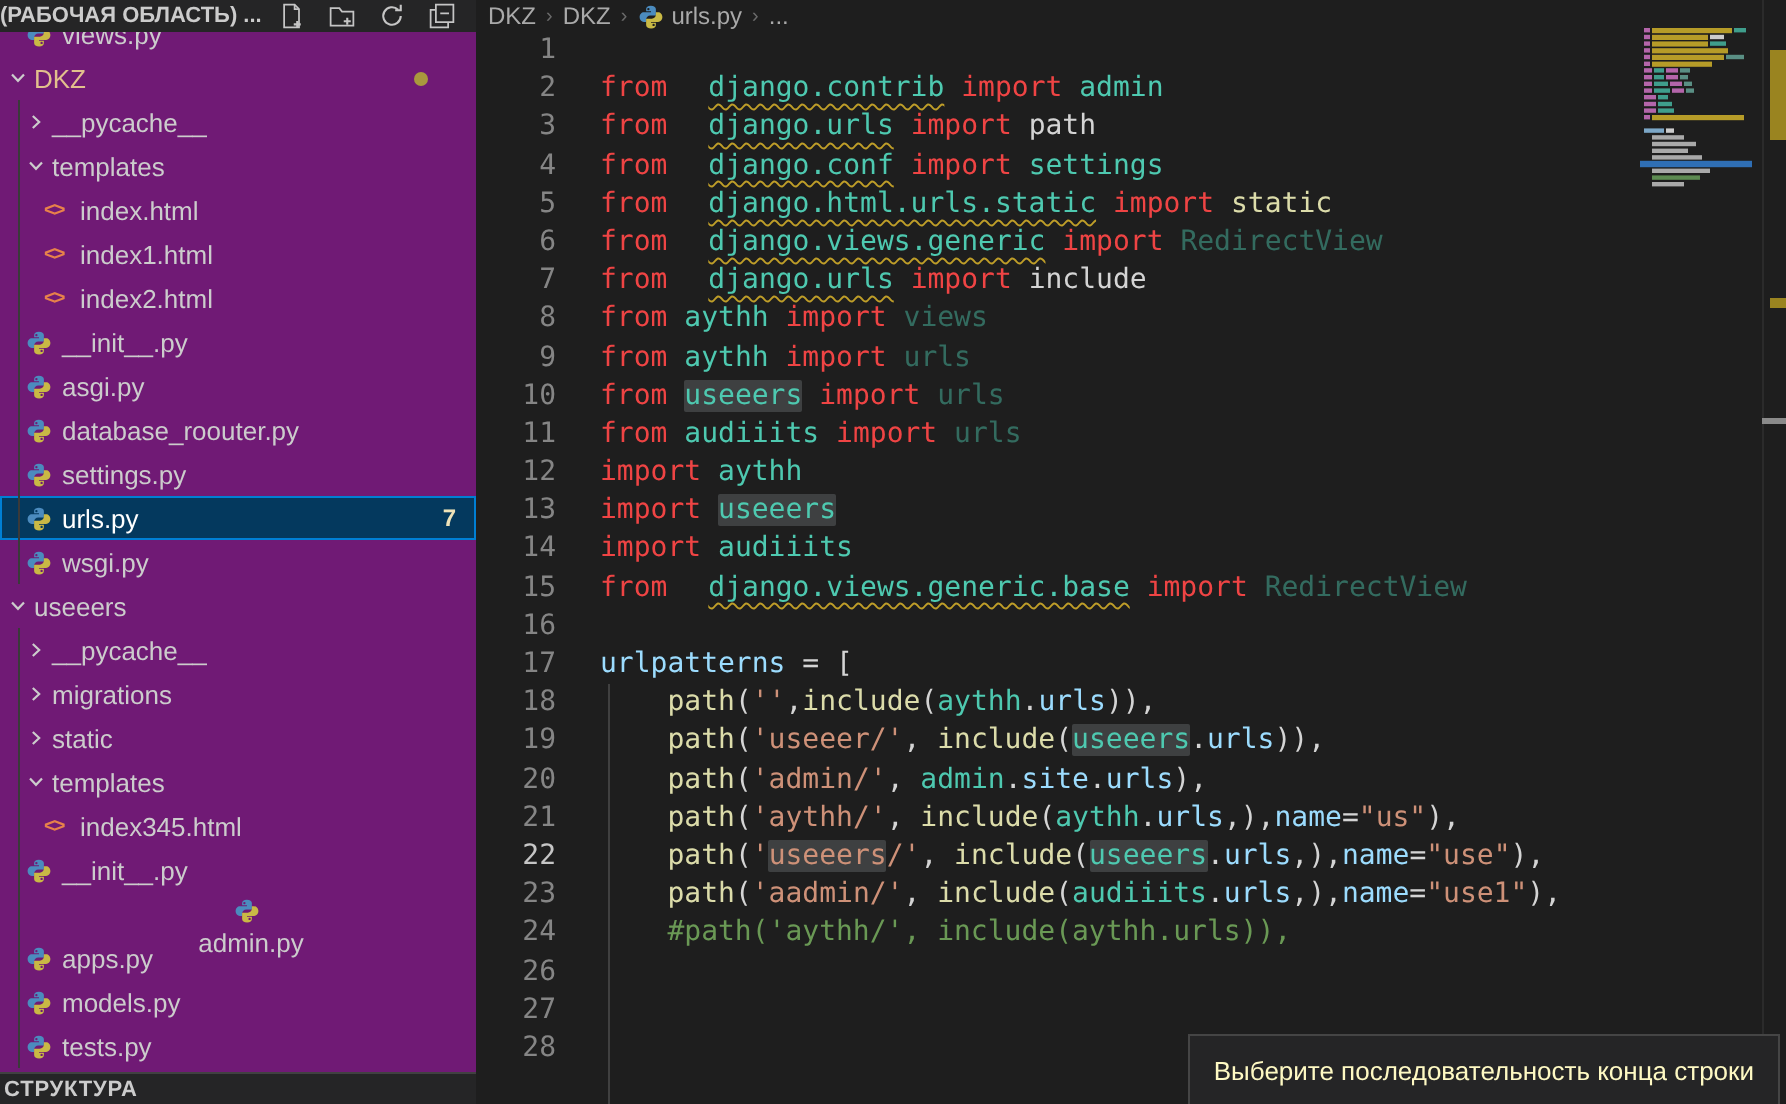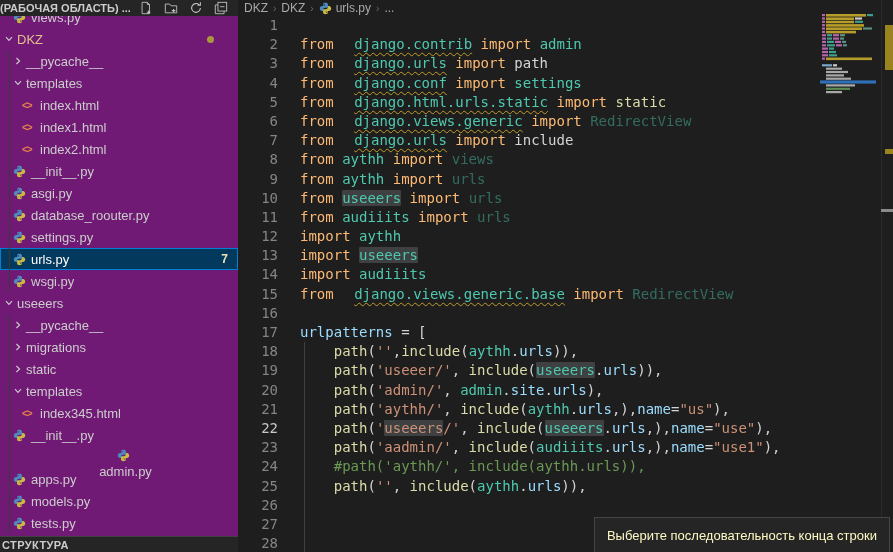"from" .kw { color: #fdba74 -> #ef4444 }
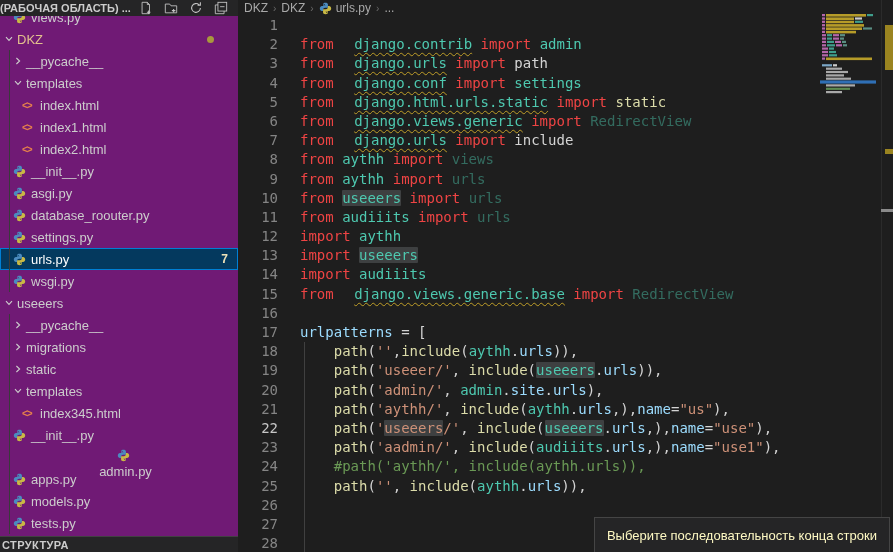"25" div.cl { html: <div><span>25</span><span><span> </span><span>path</span><span>(</span><span>''</span><span>, </span><span>include</span><span>(</span><span>aythh</span><span>.</span><span>urls</span><span>)),</span></span></div> -> none }
